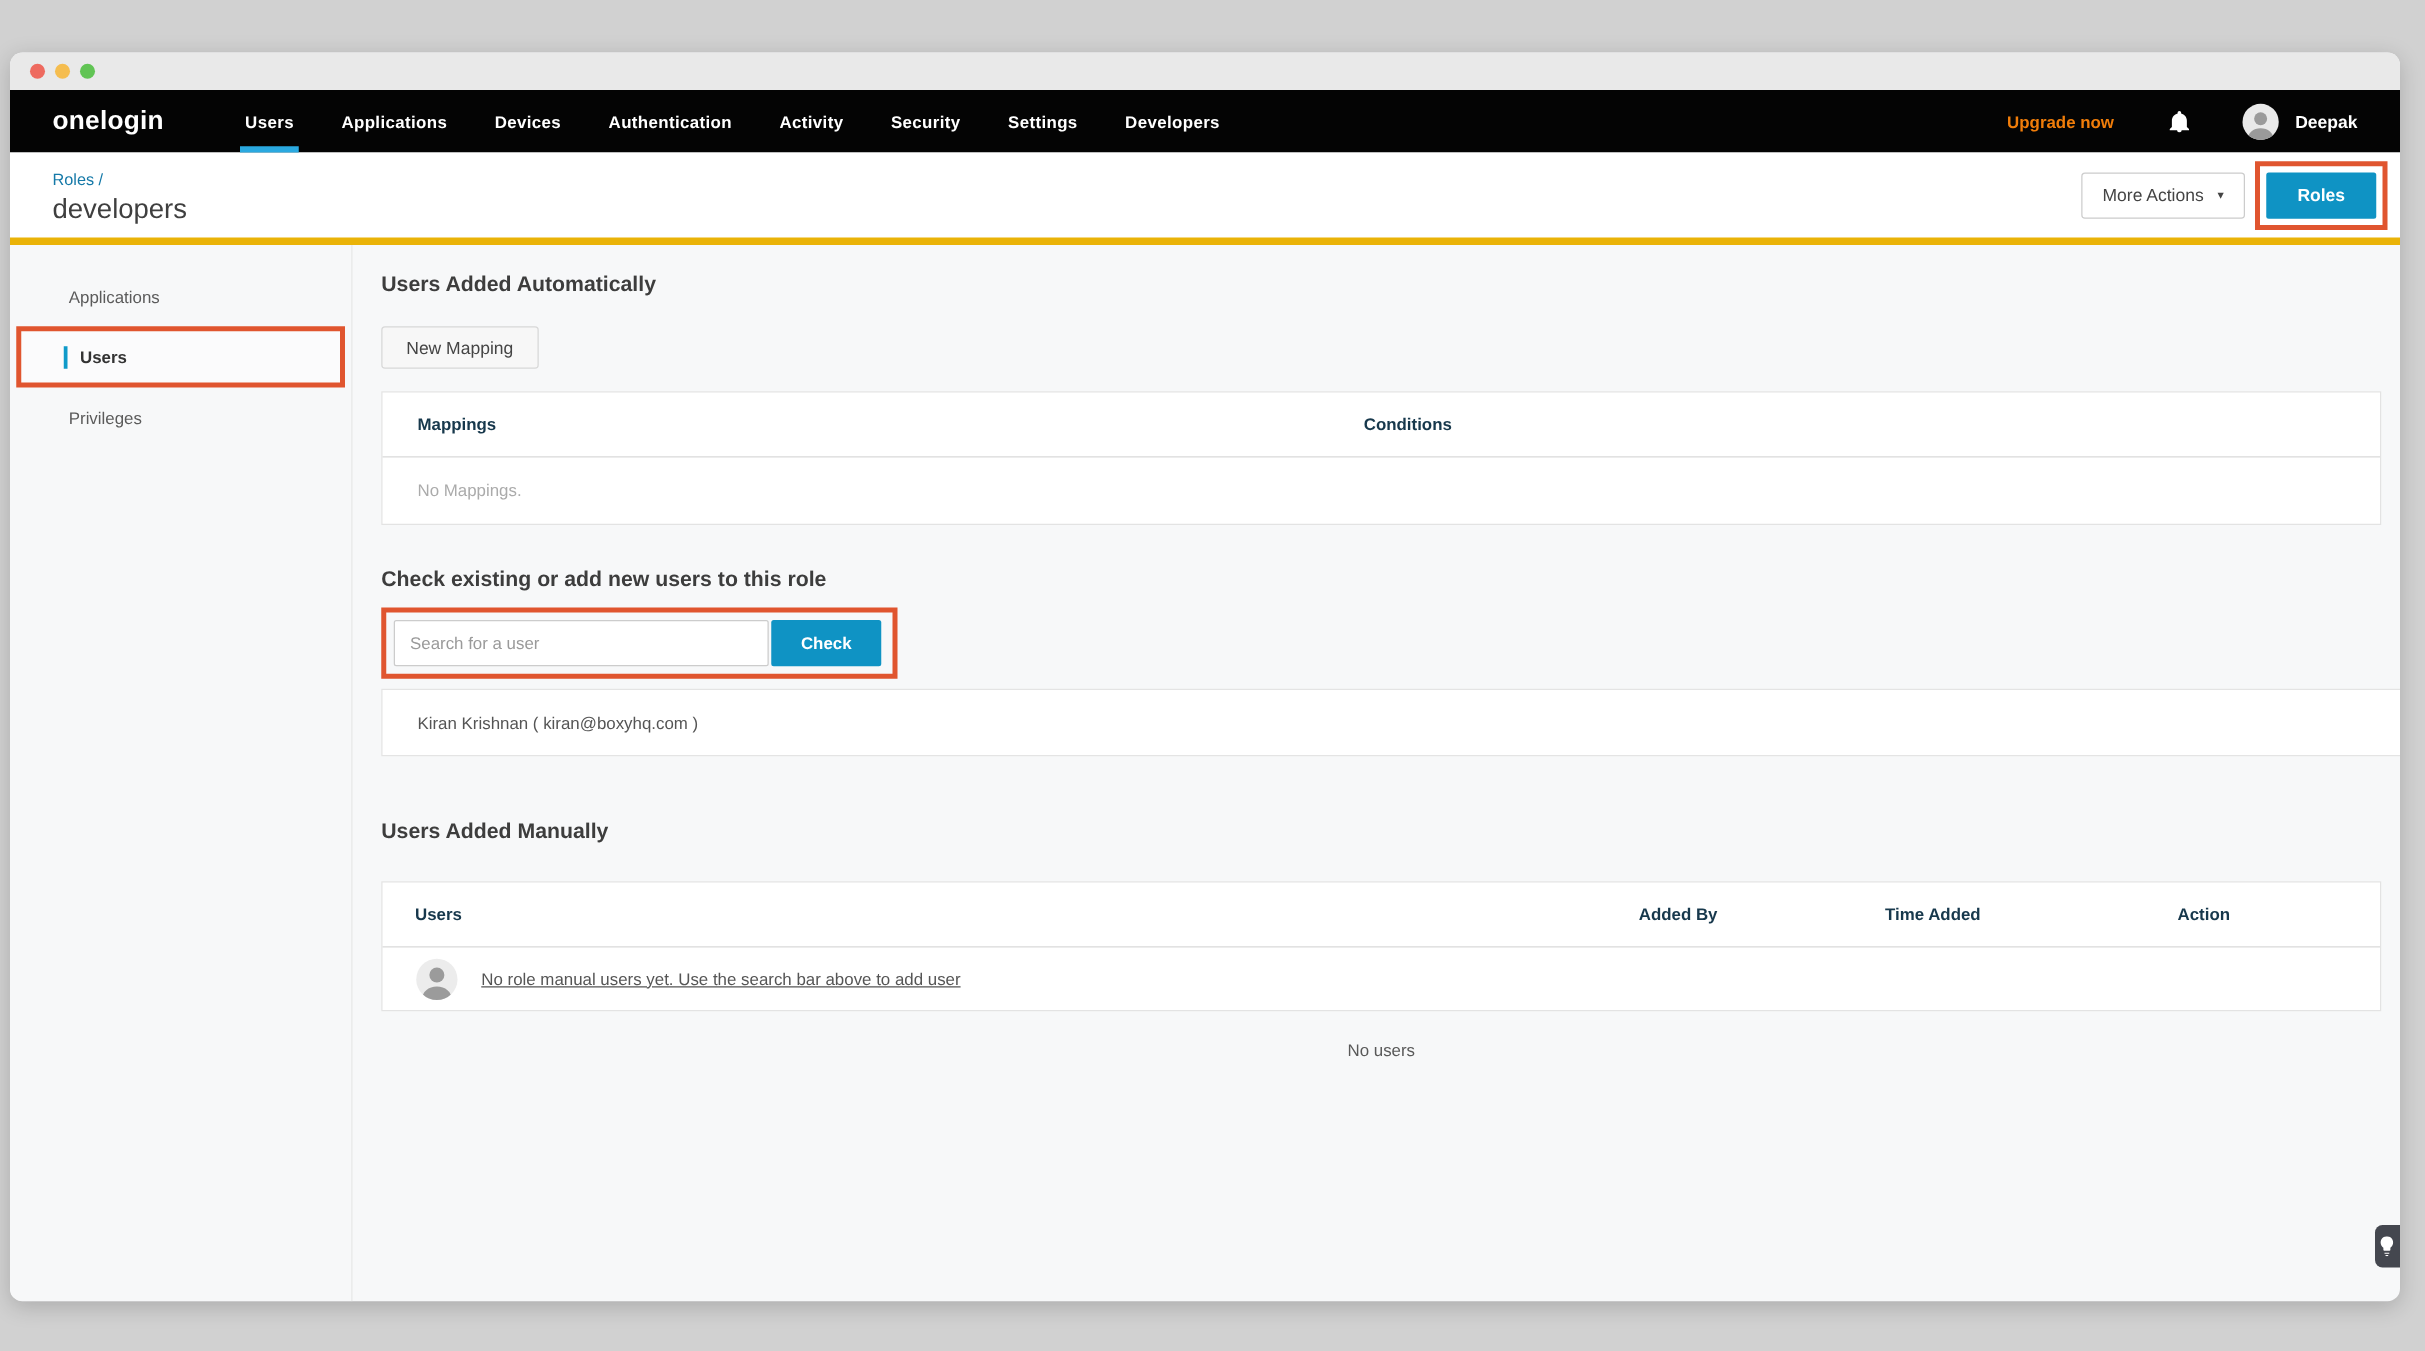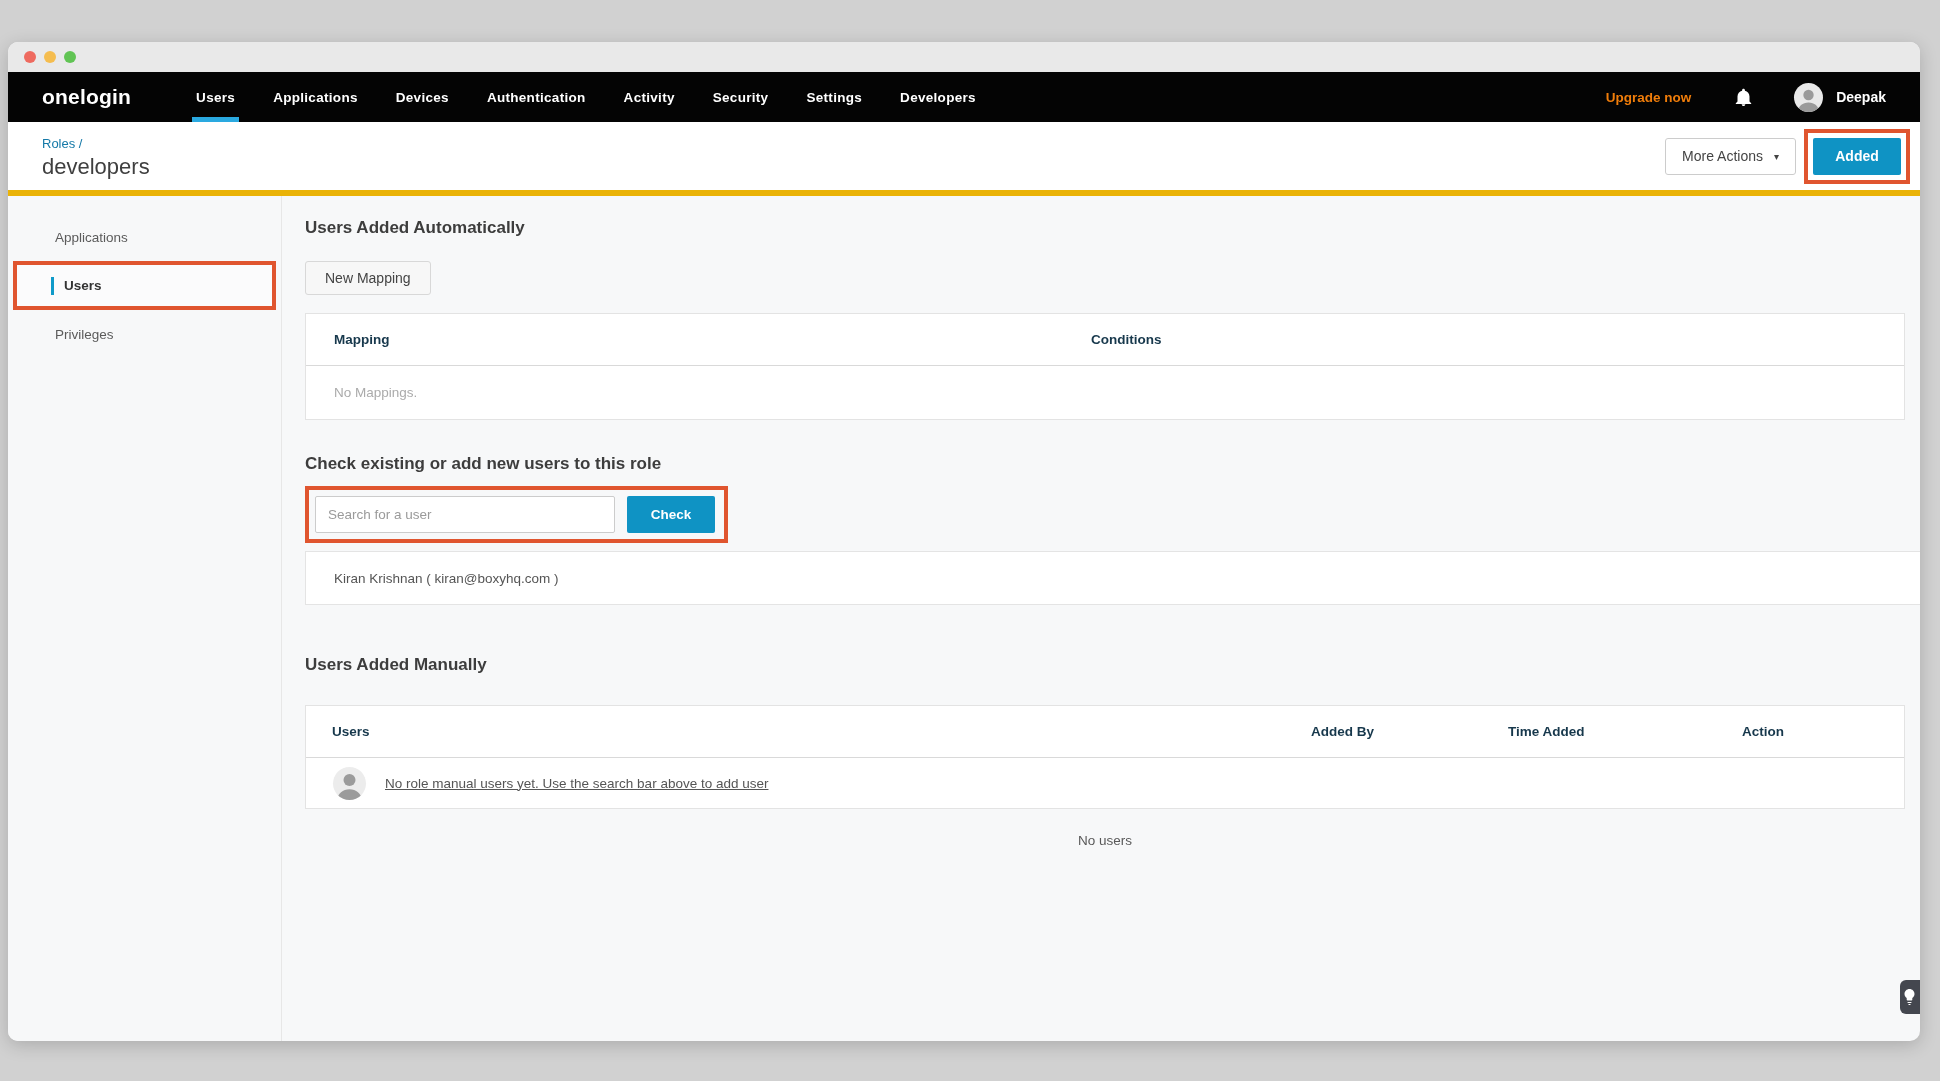"Added" button.btn-save { text: Added -> Roles }
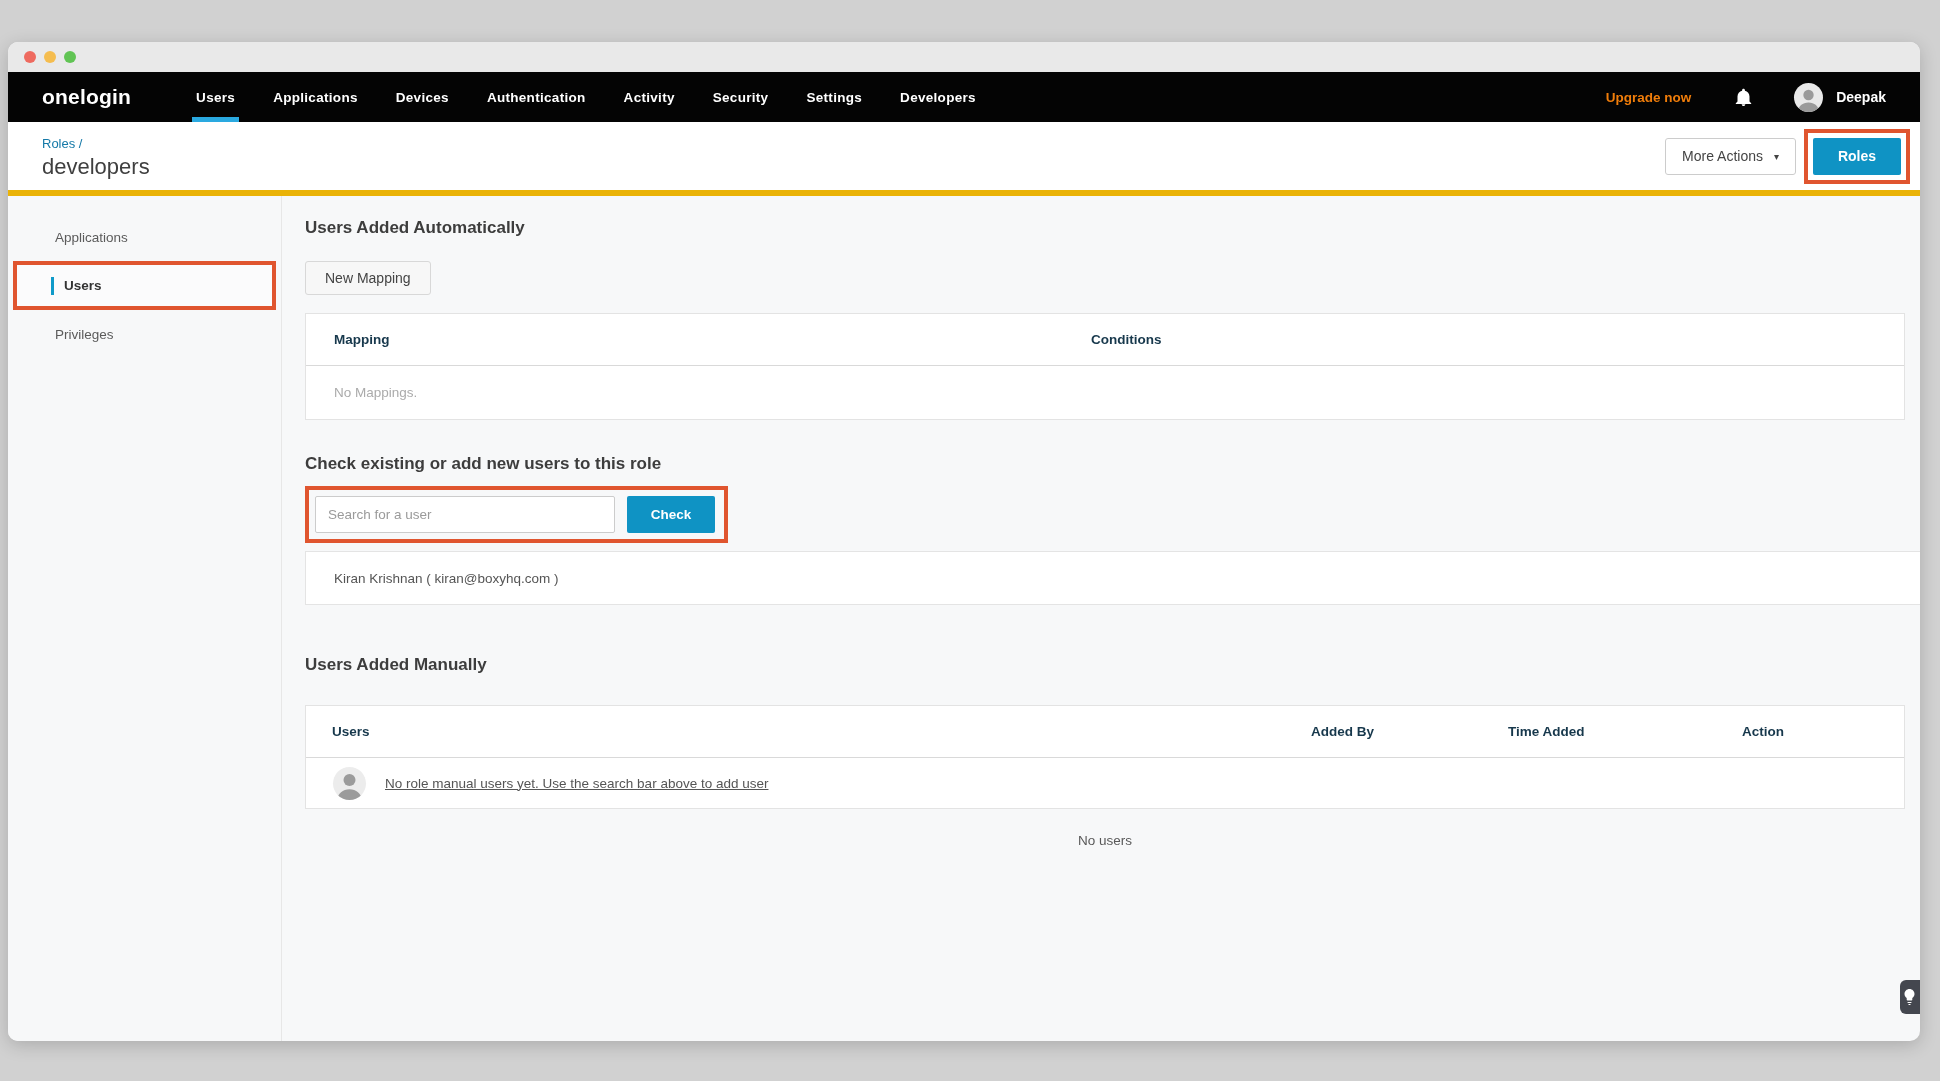"Mapping" span.th { text: Mapping -> Mappings }
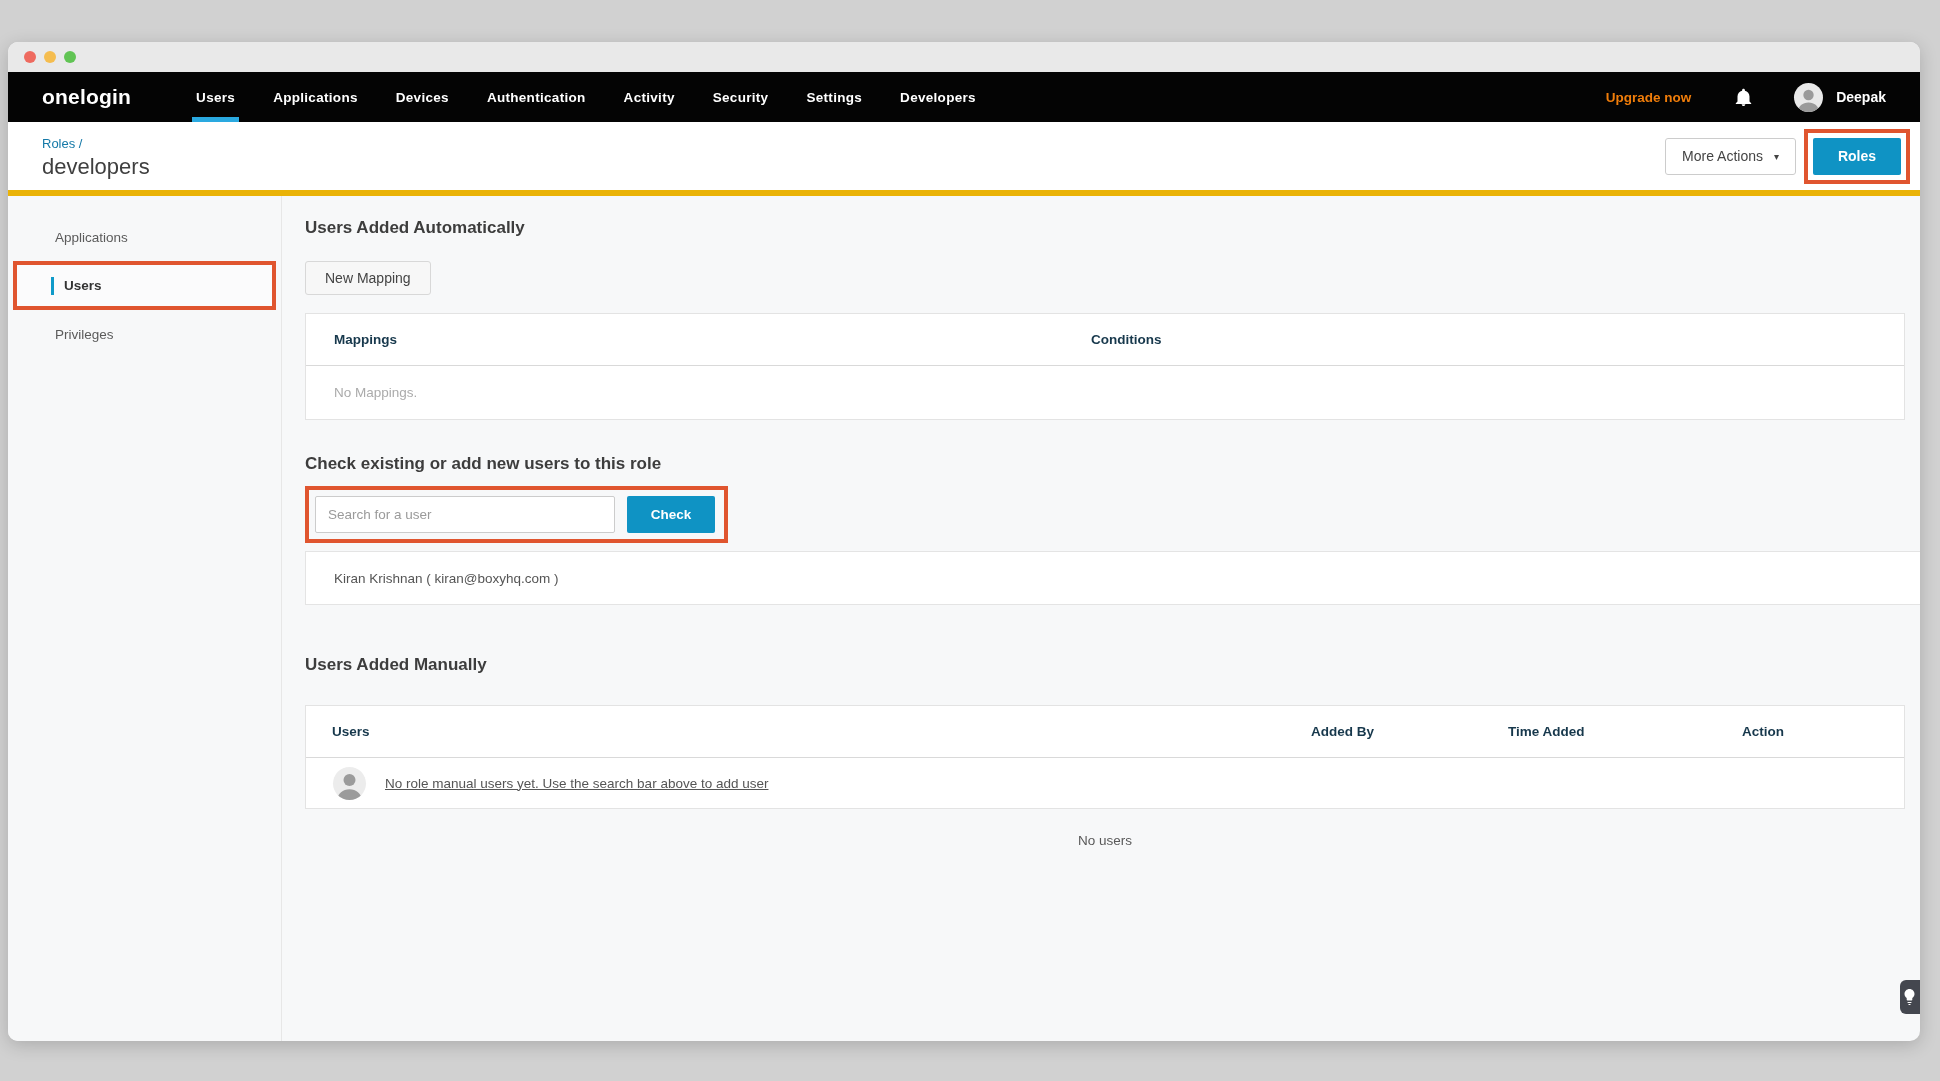"Check" .btn-check { margin-left: 12px -> 2px }
